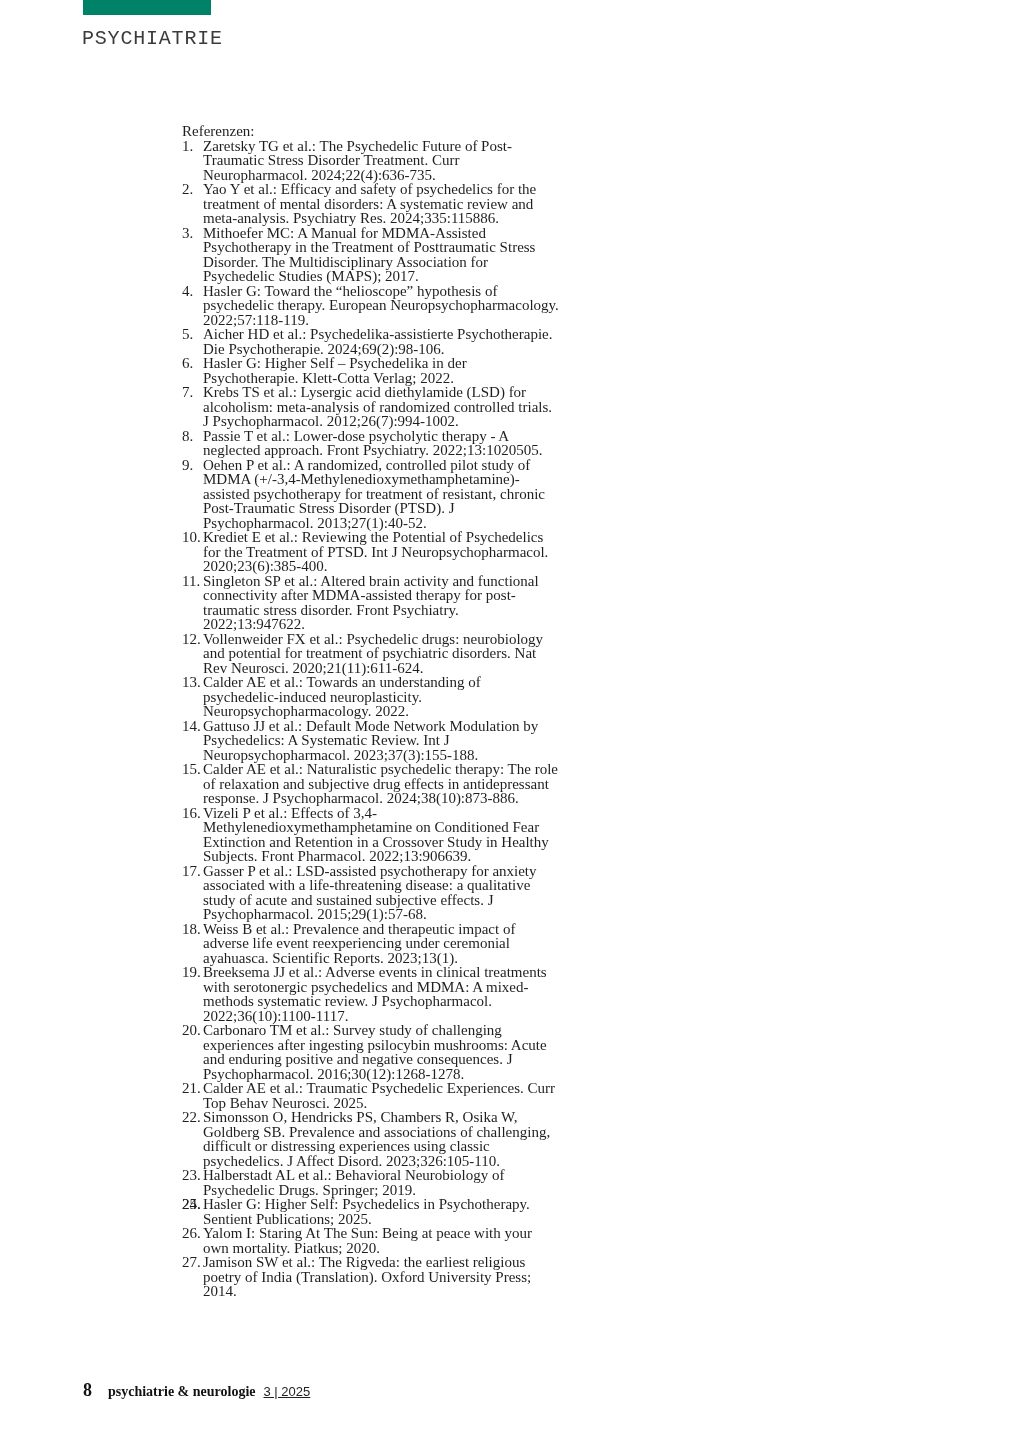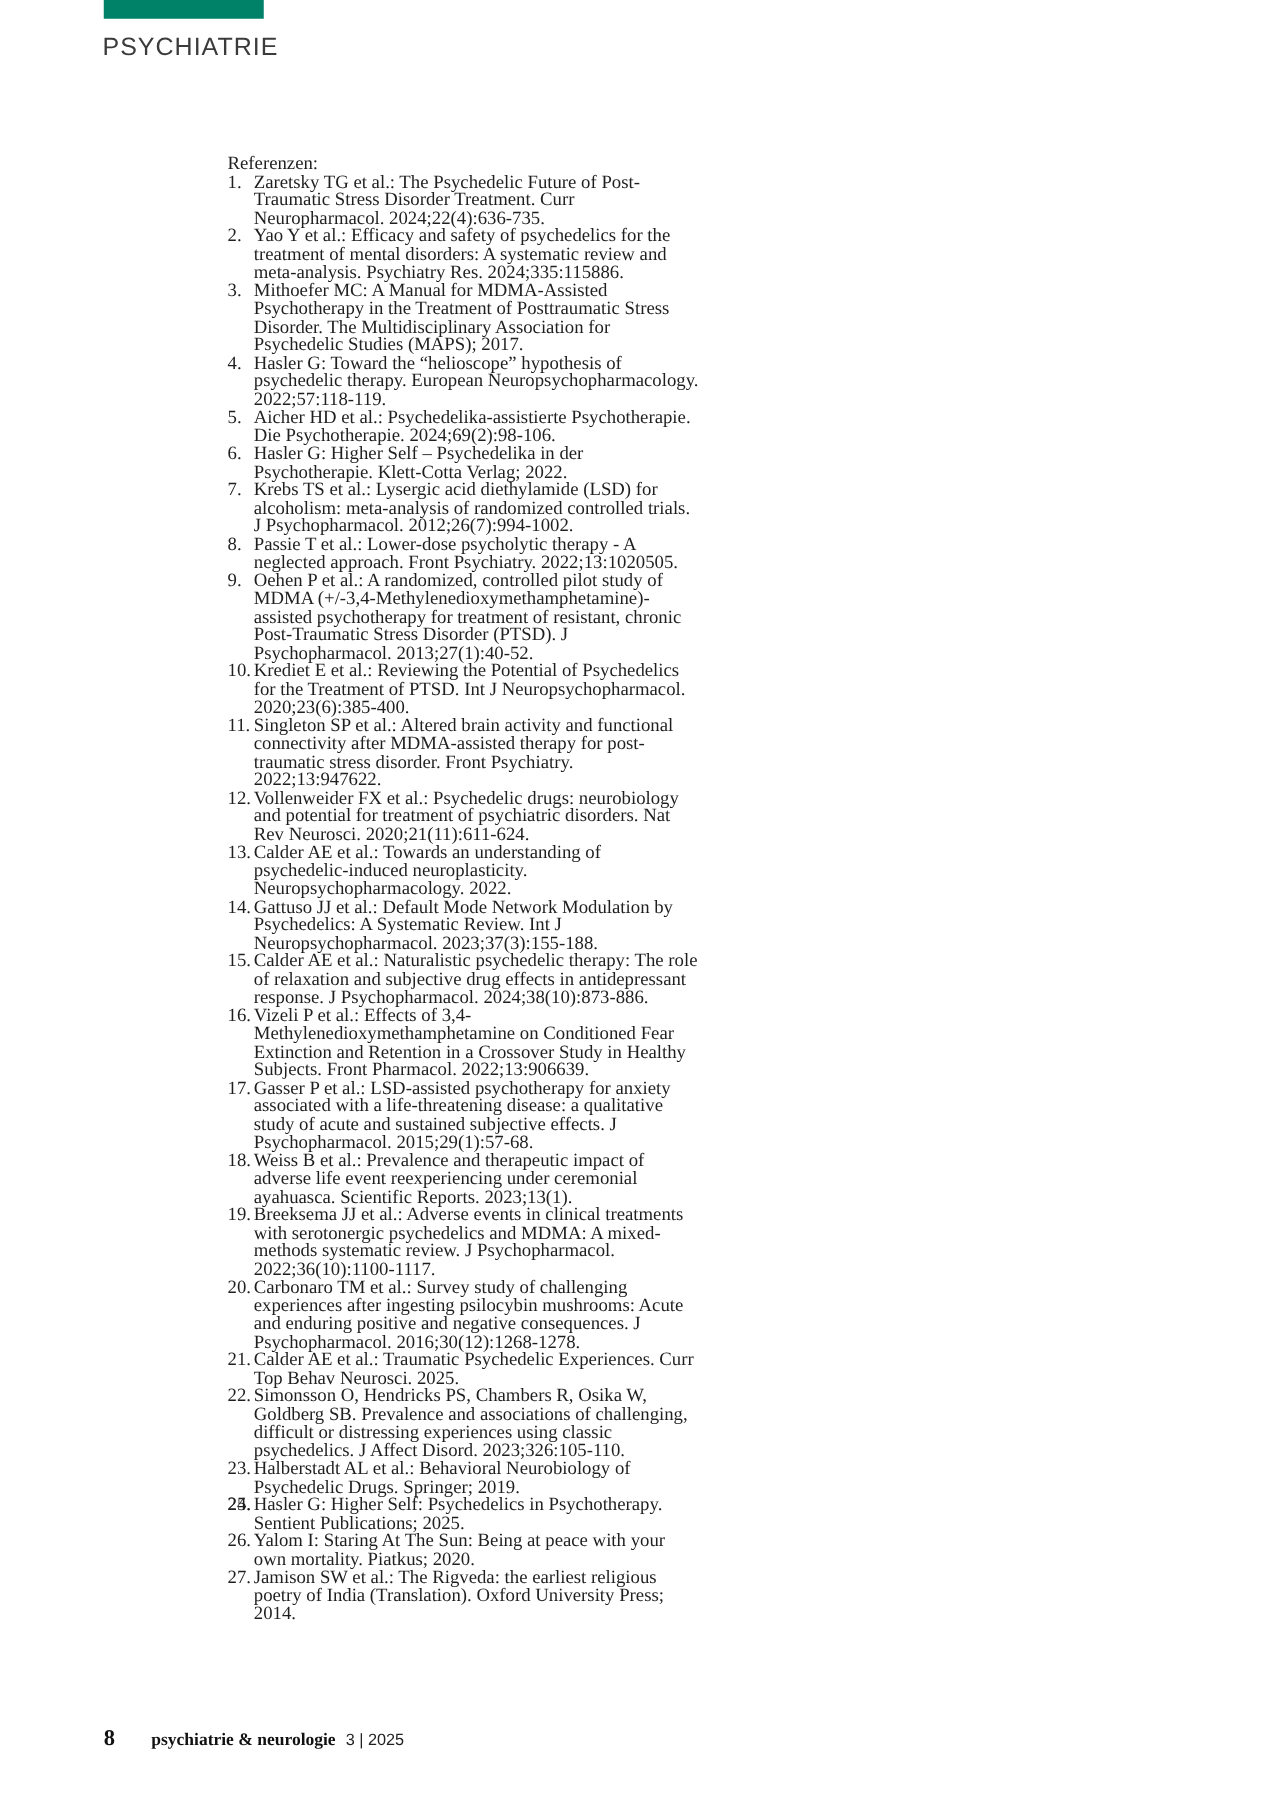"PSYCHIATRIE" .section-title { font-family: Liberation Sans, sans-serif -> Liberation Mono, monospace }
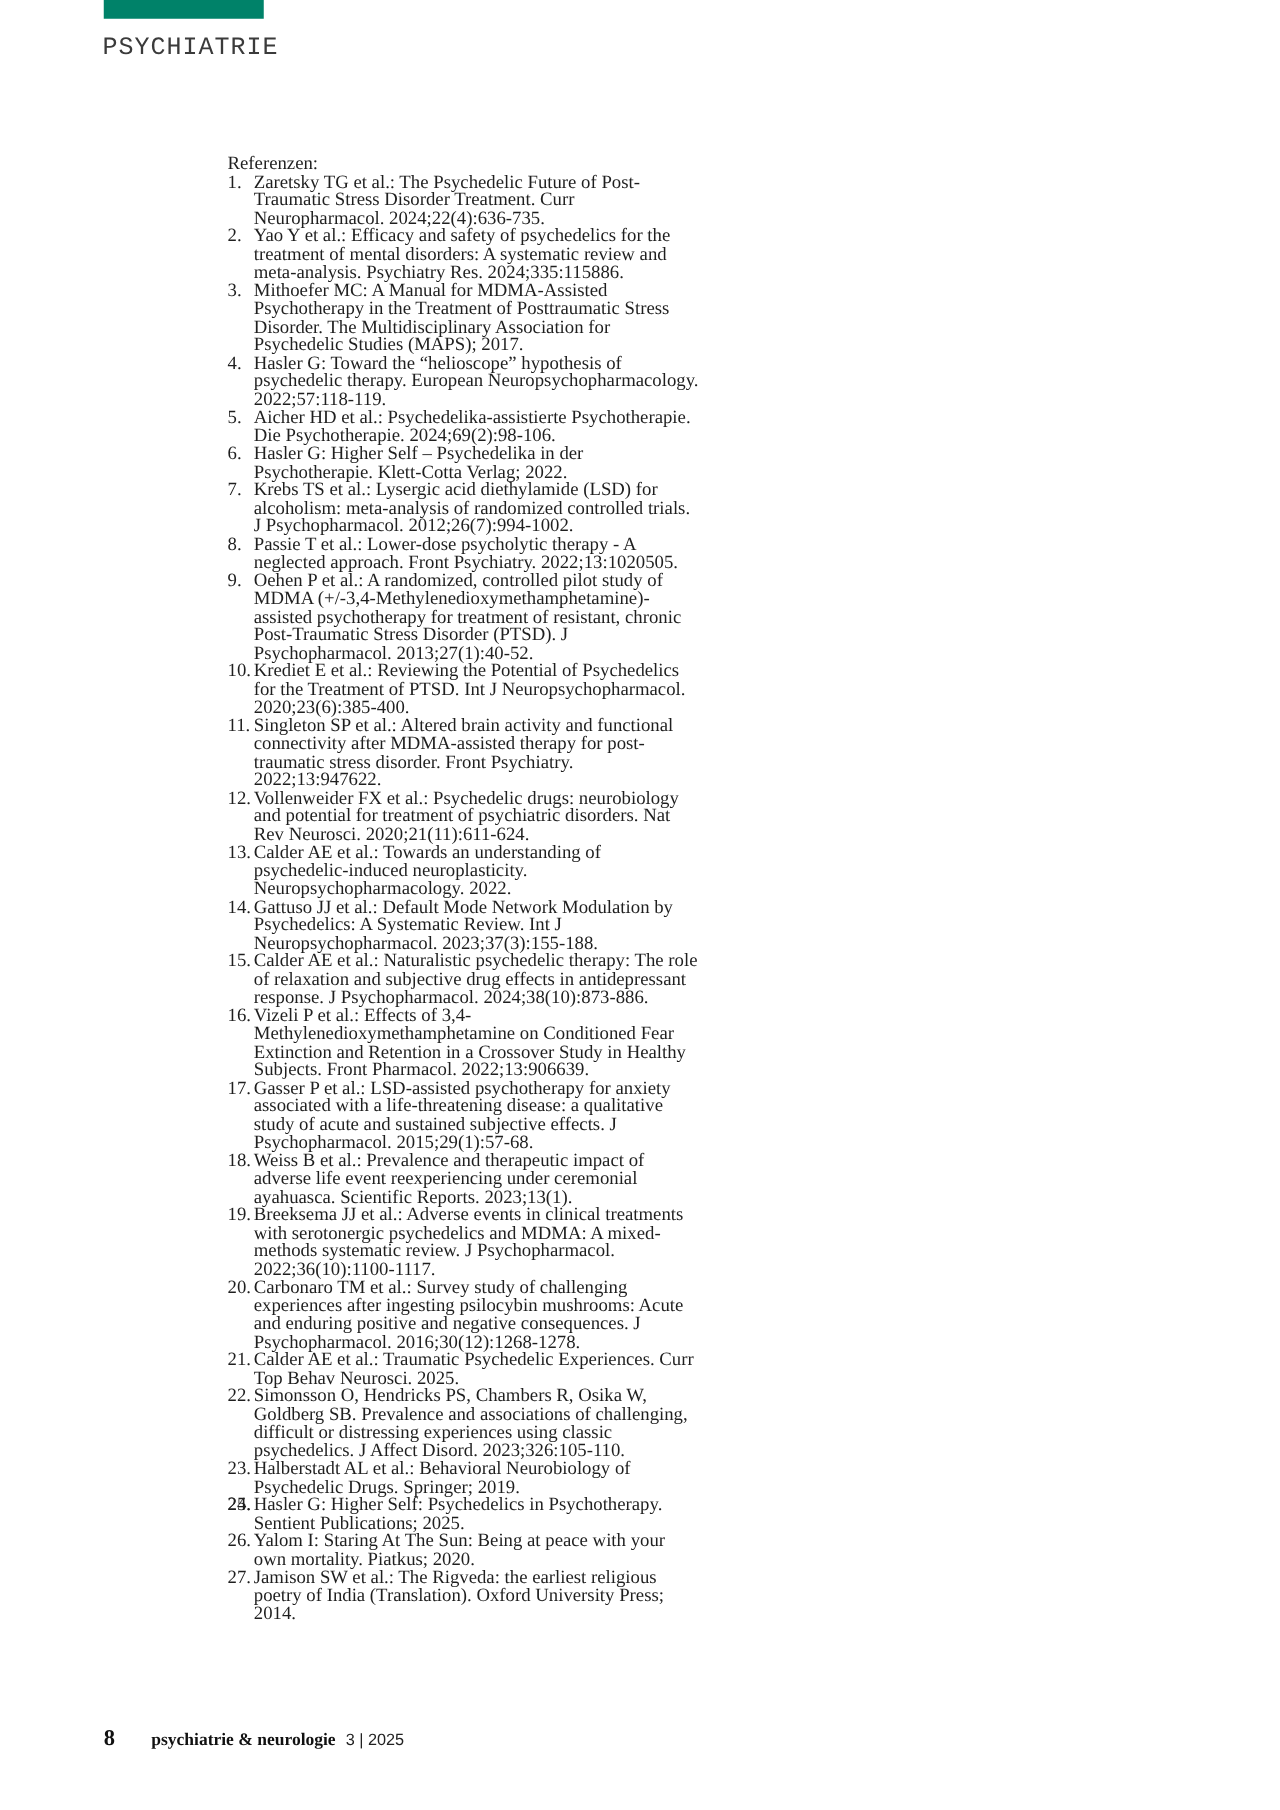"psychiatrie & neurologie" .journal-name { margin-left: 29px -> 16px }
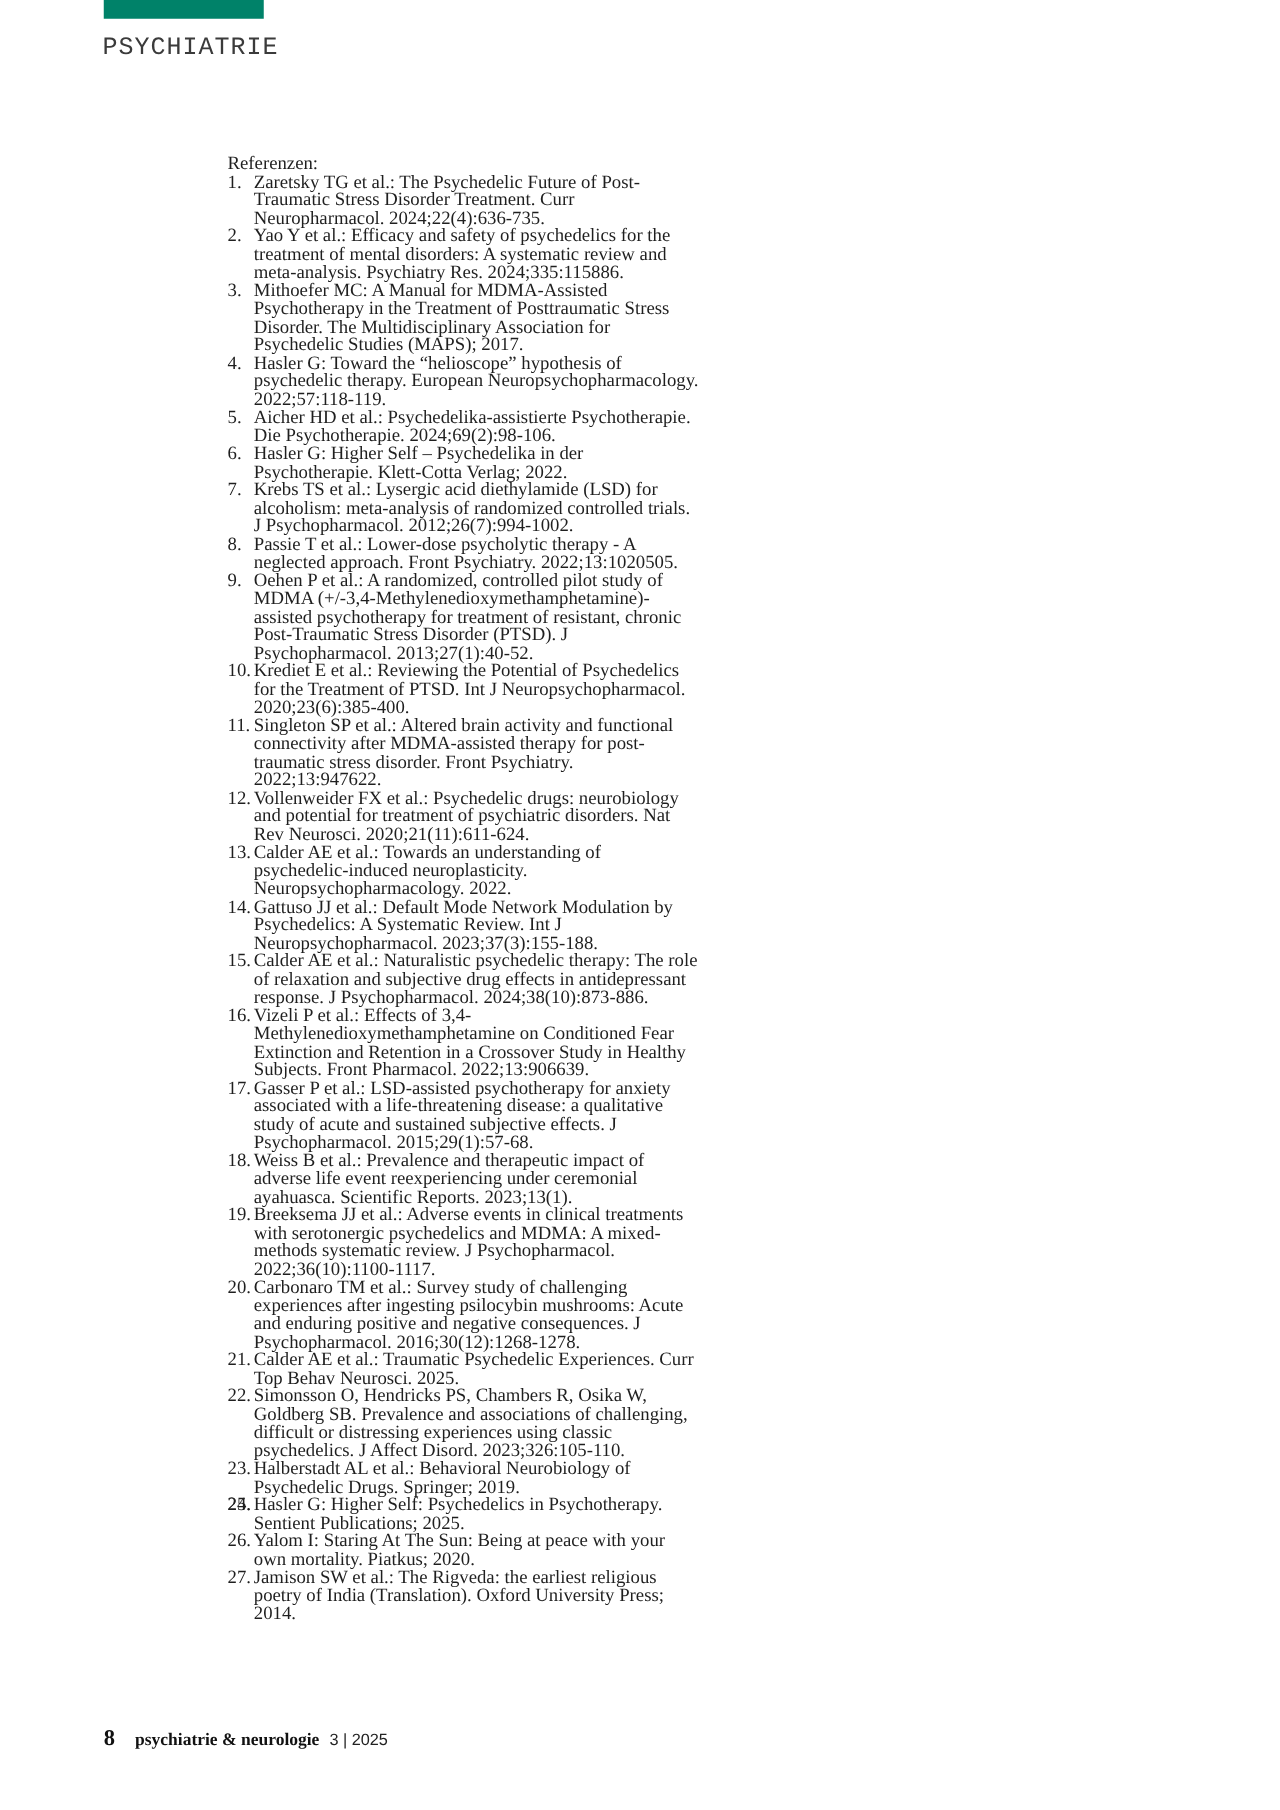"3 | 2025" .issue { text-decoration: none -> underline }
